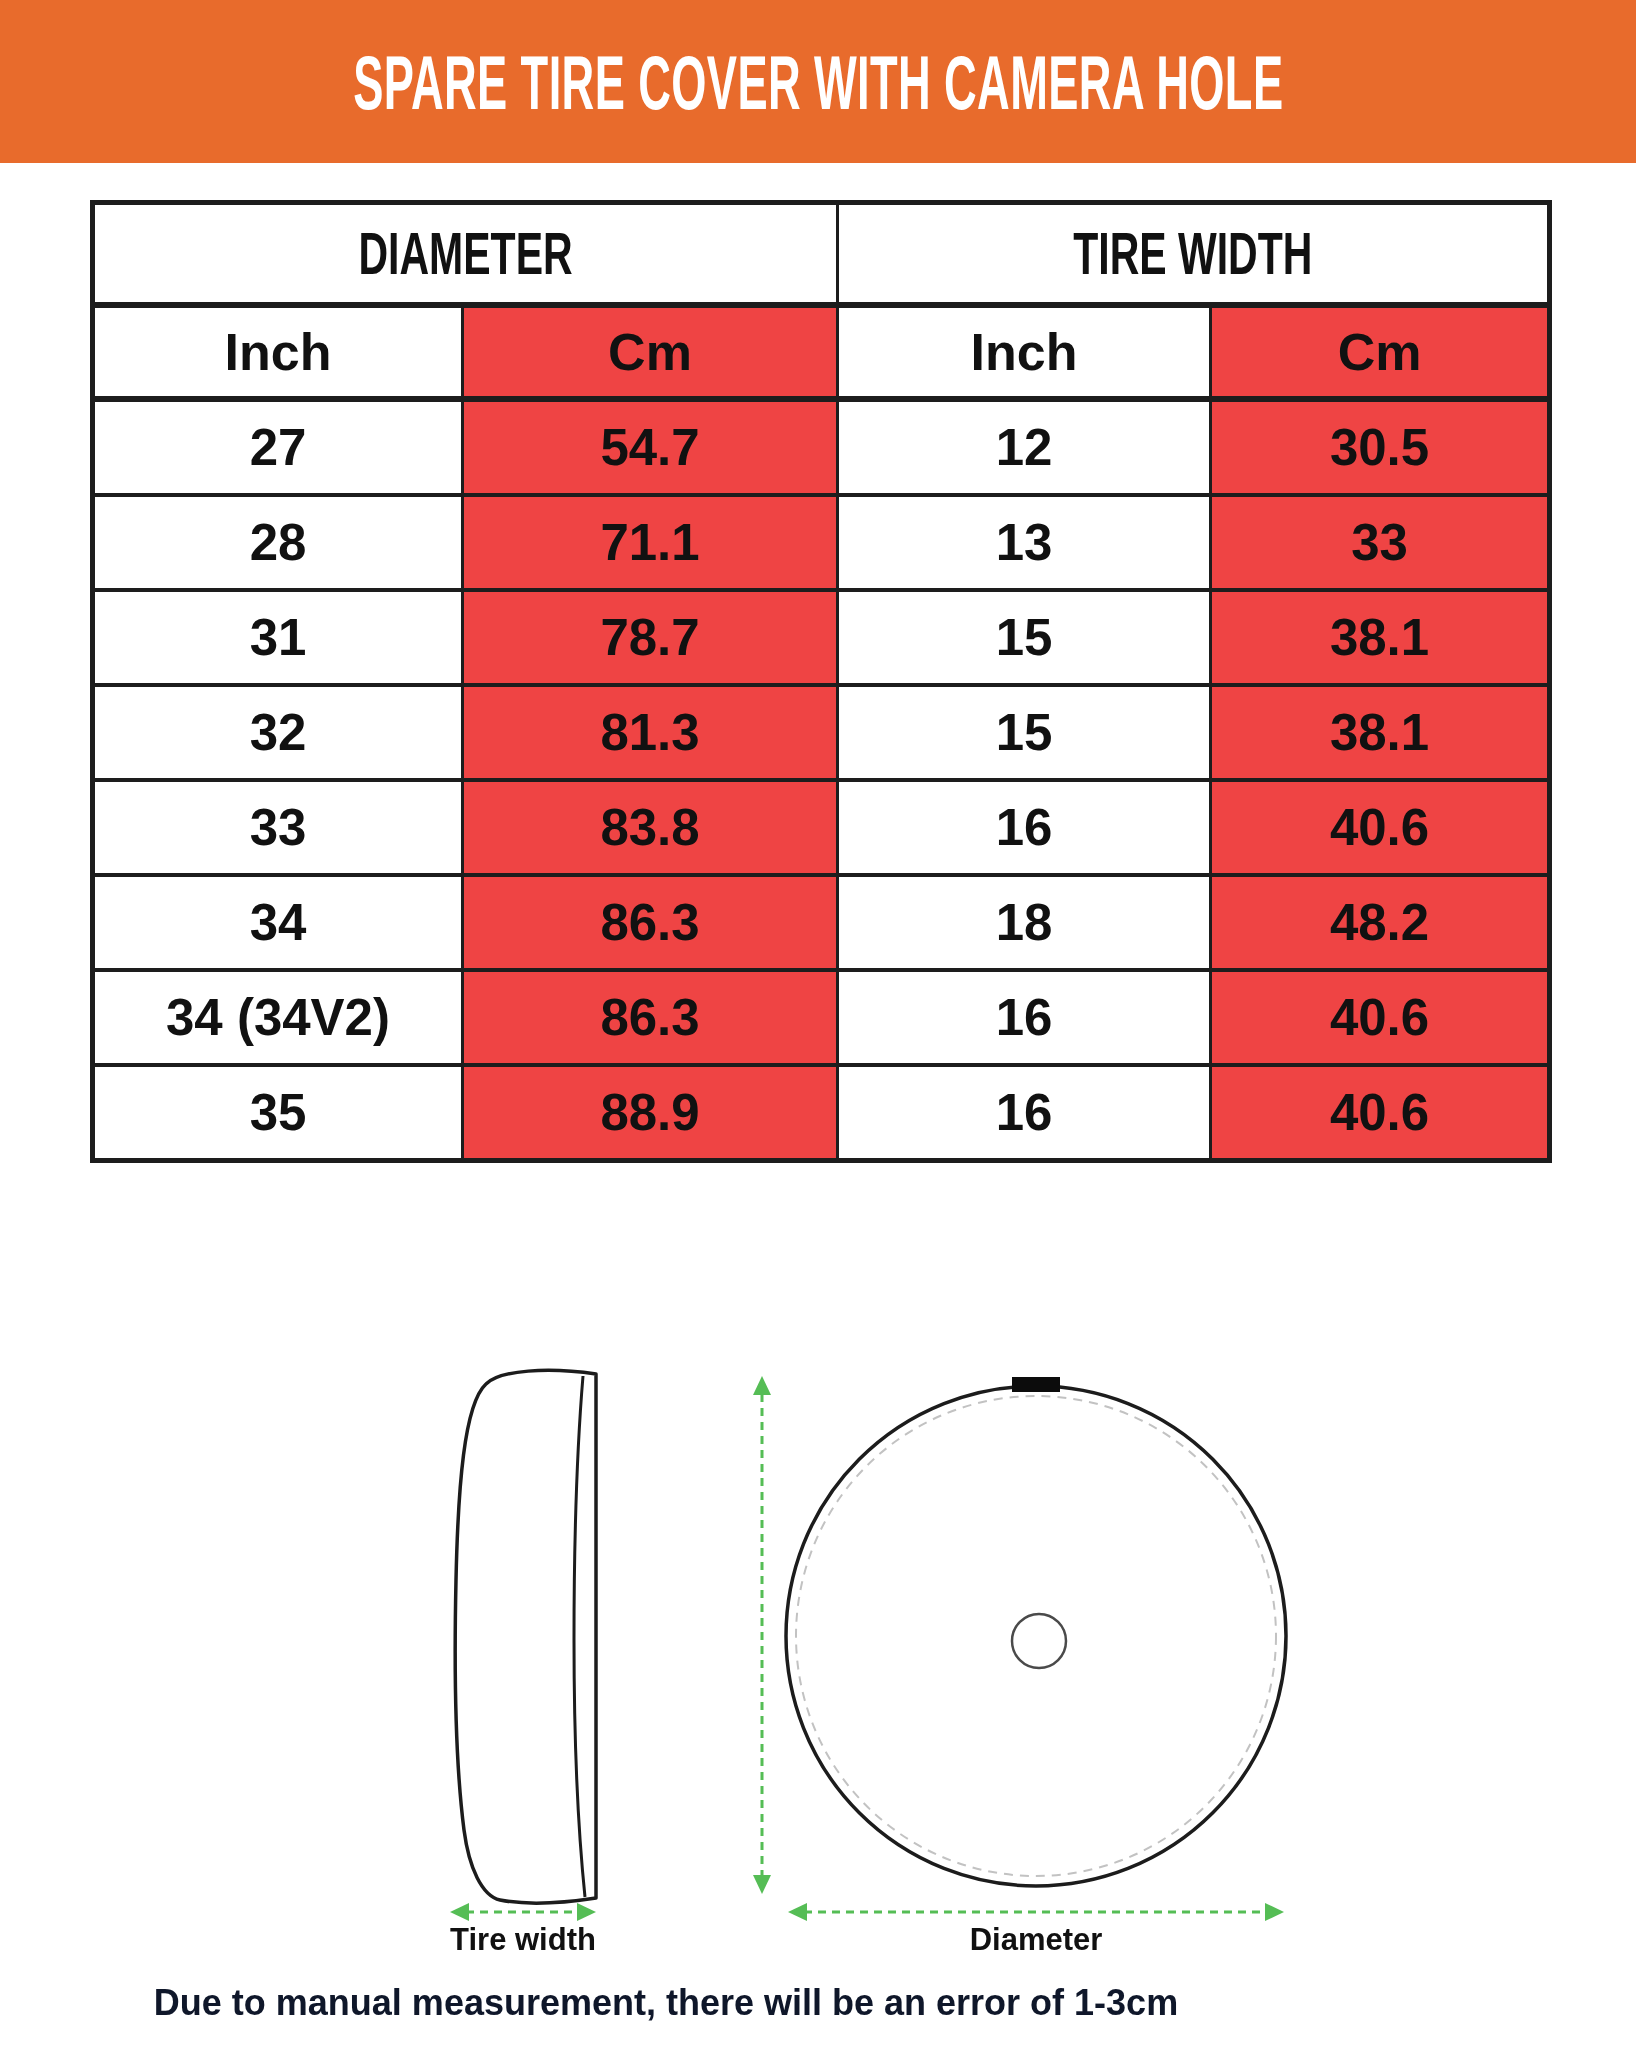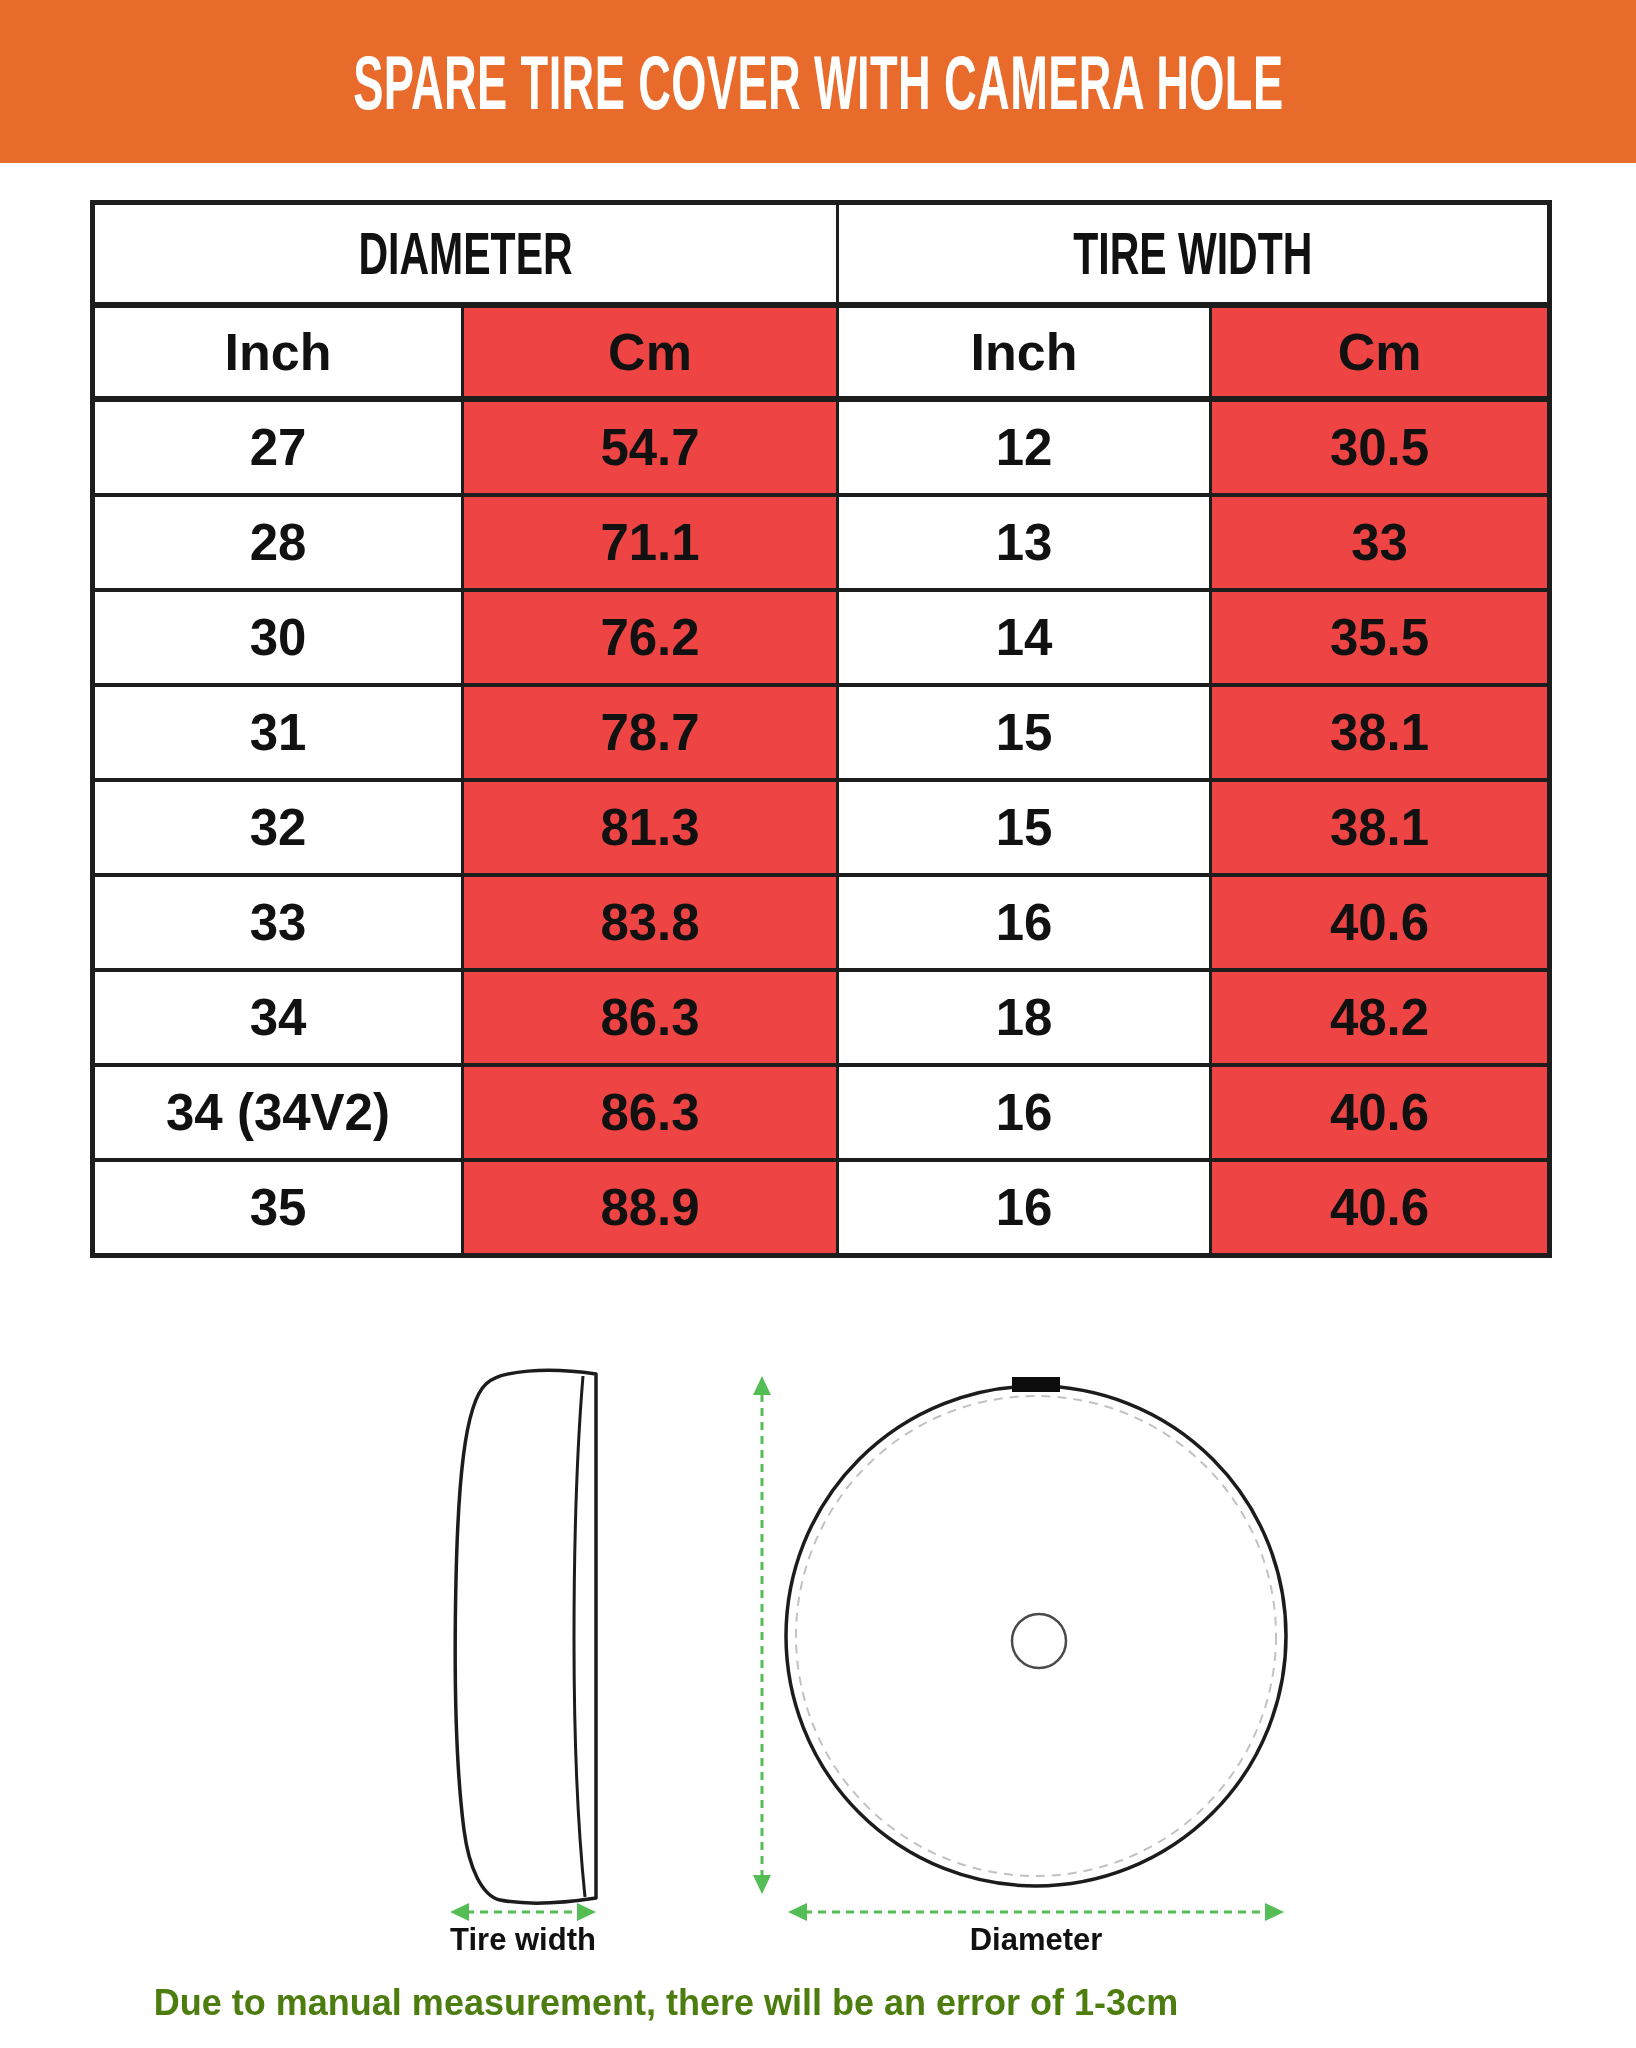"30" tr { html: <tr> <td>30</td> <td>76.2</td> <td>14</td> <td>35.5</td> </tr> -> none }
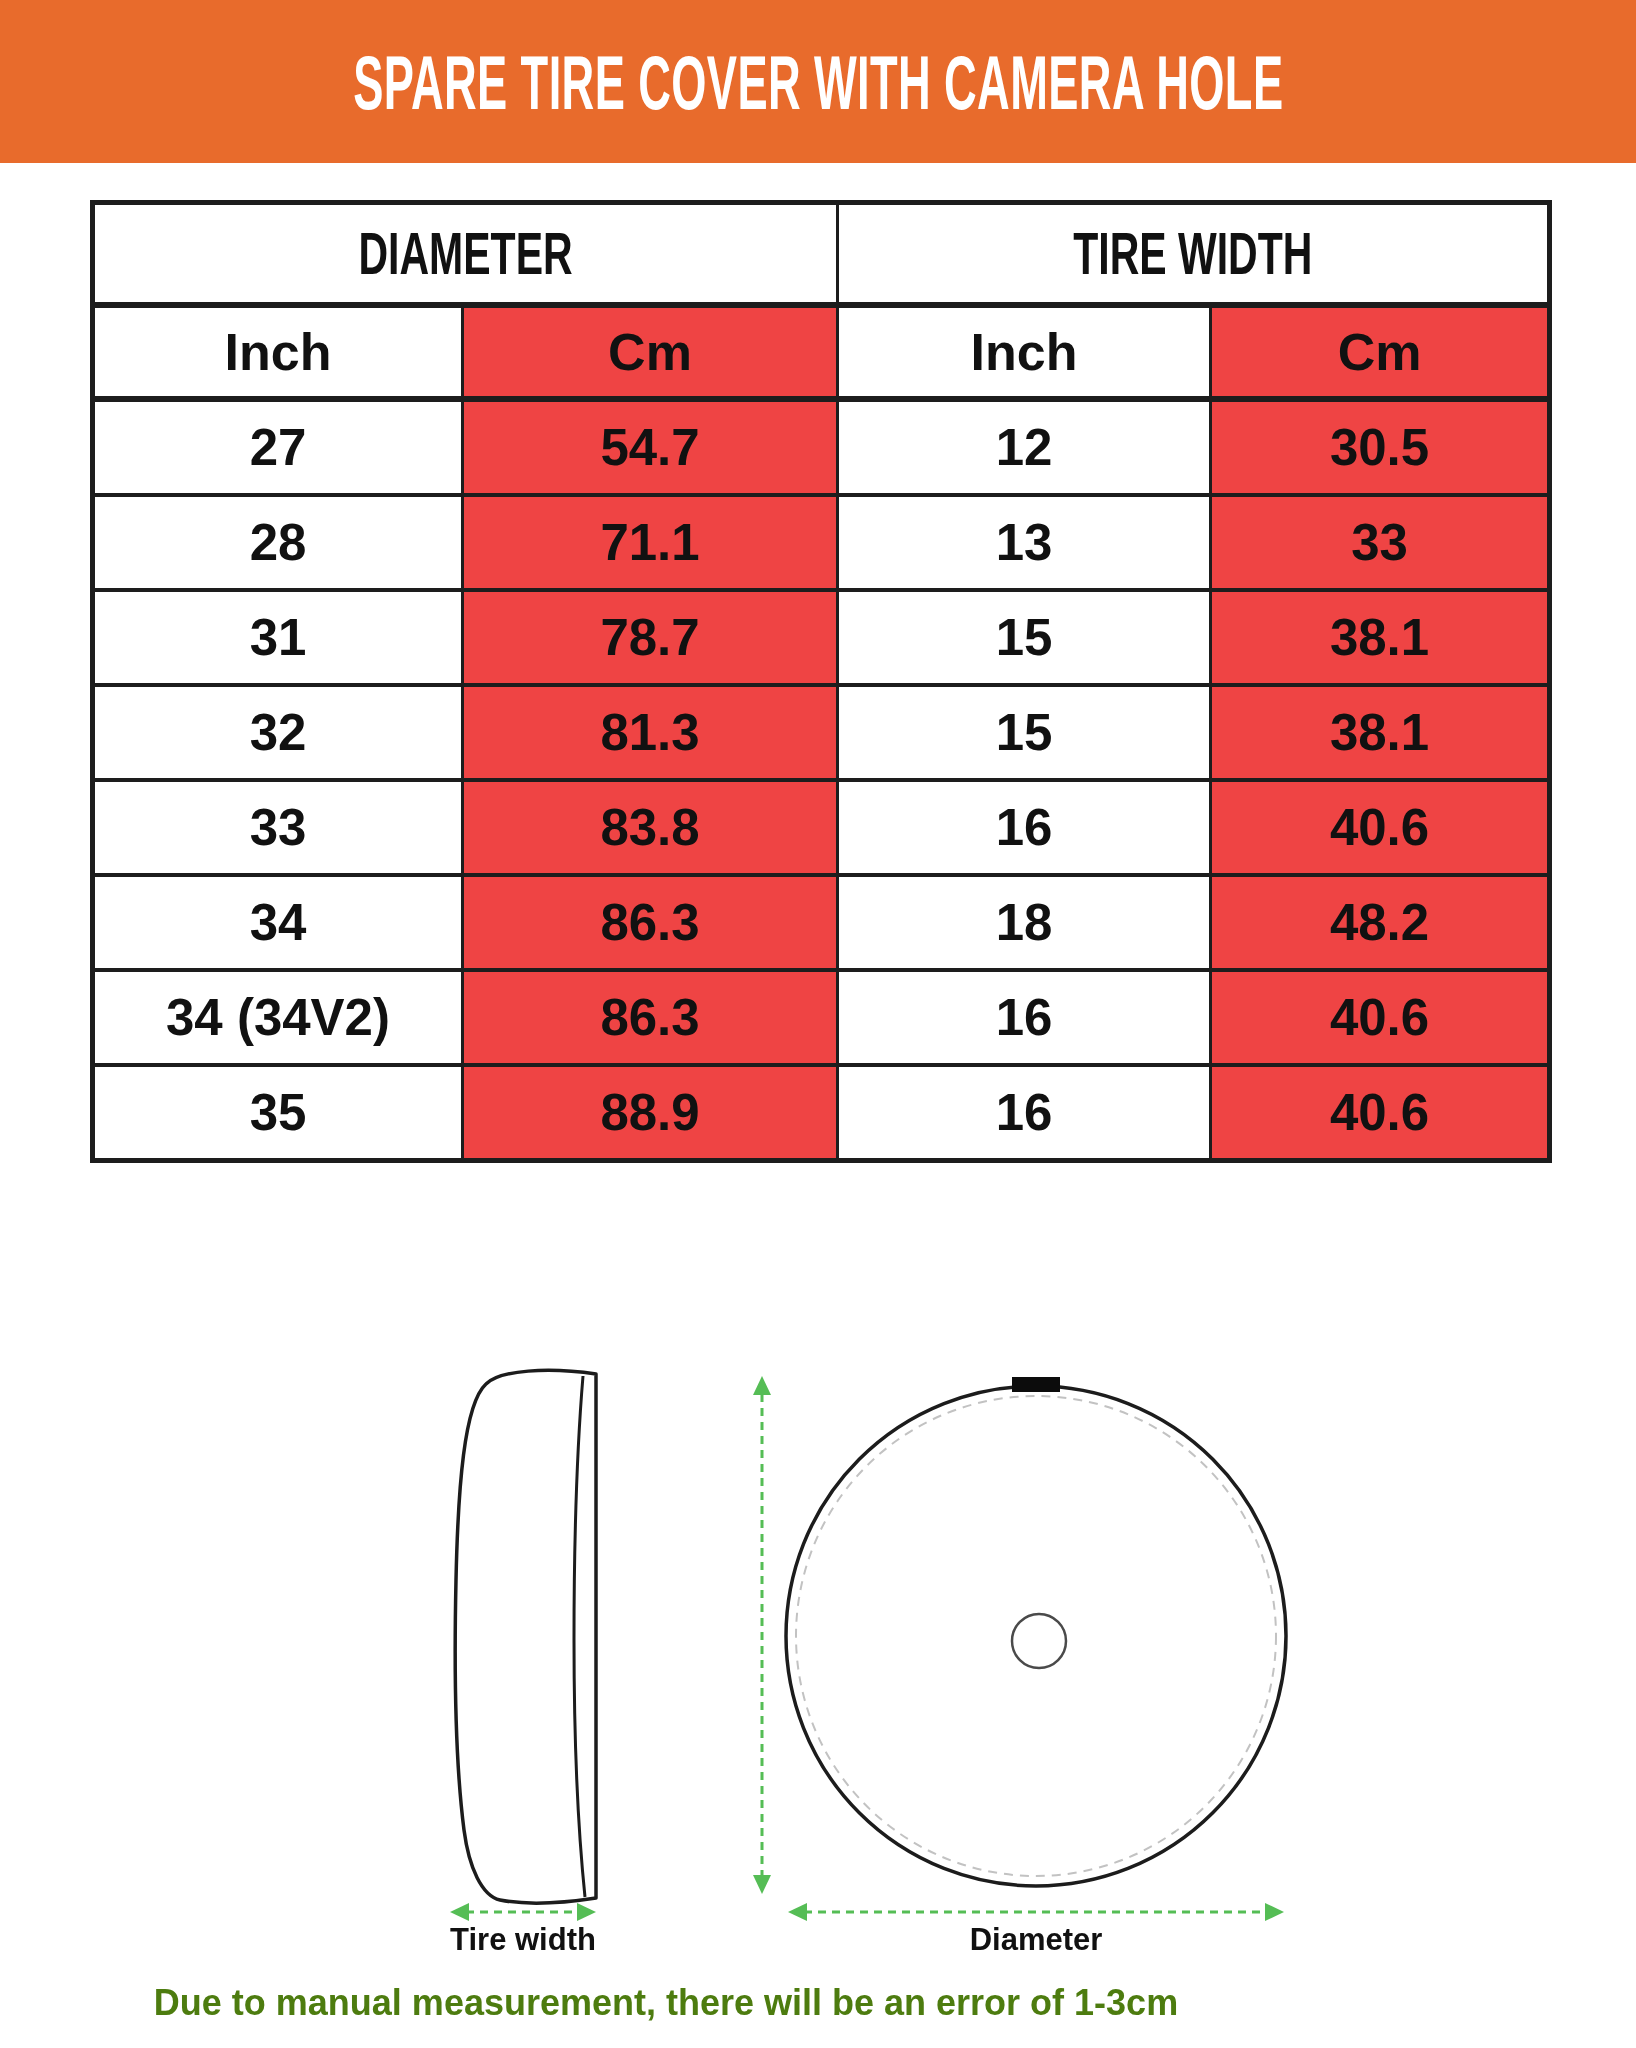"Due to manual measurement, there" .footnote { color: #4d7c0f -> #0f172a }
